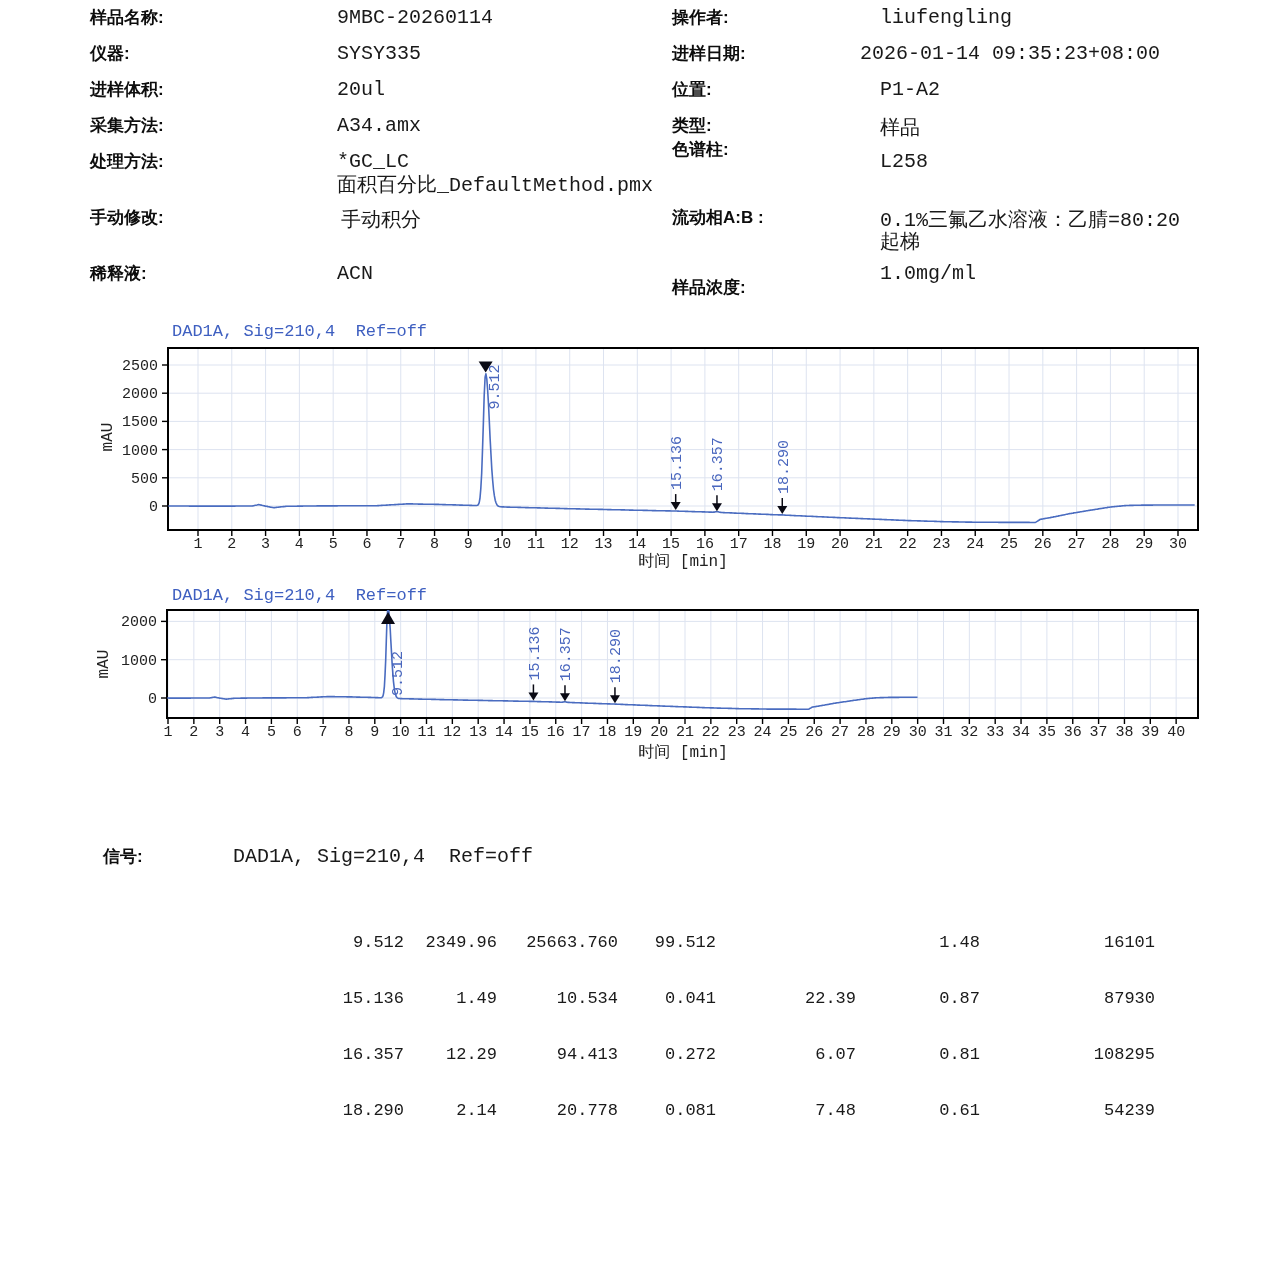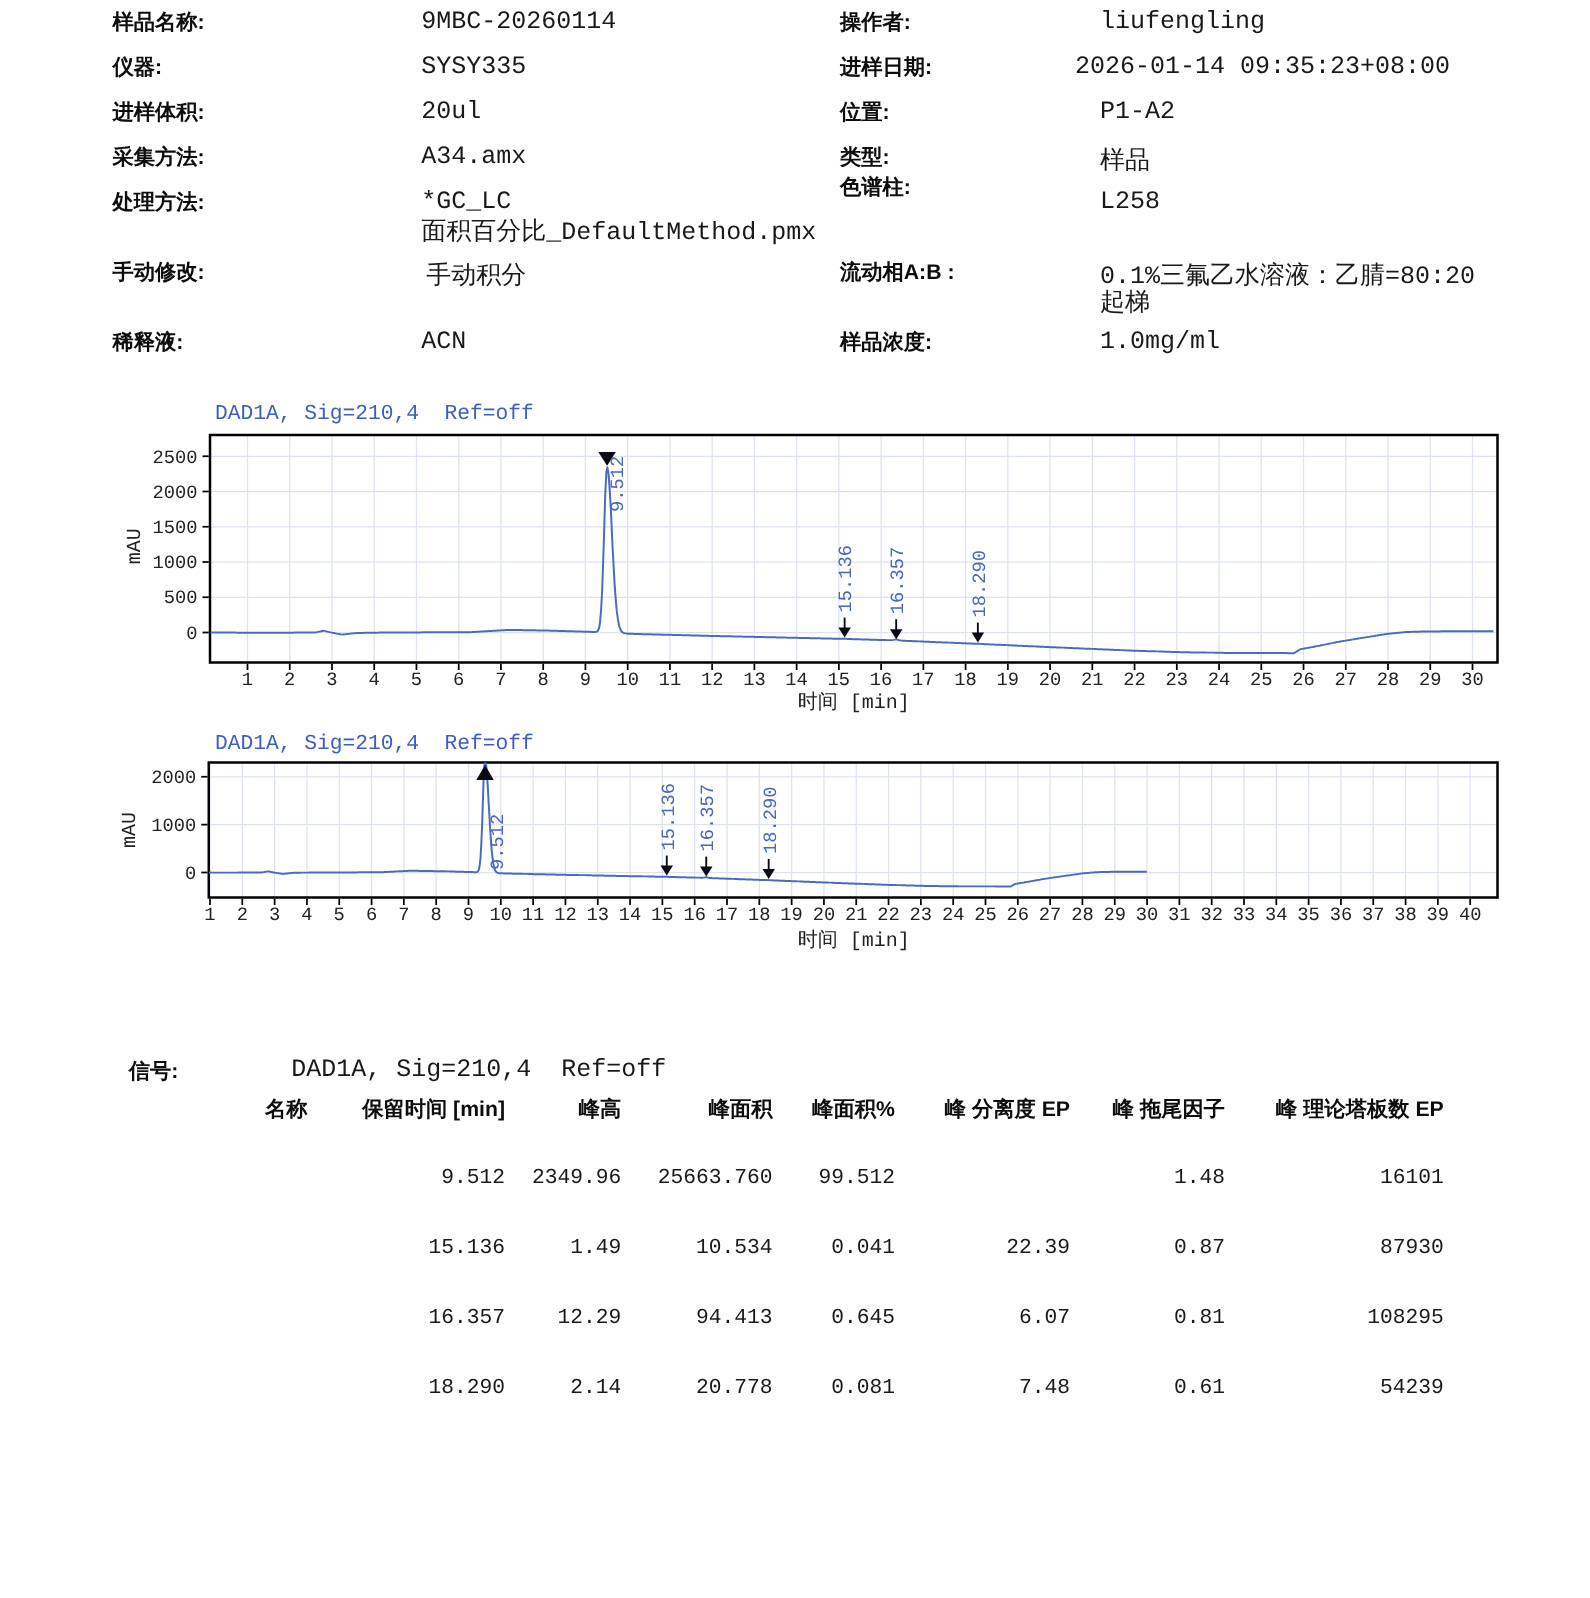"样品浓度:" div.lab { top: 262px -> 276px }
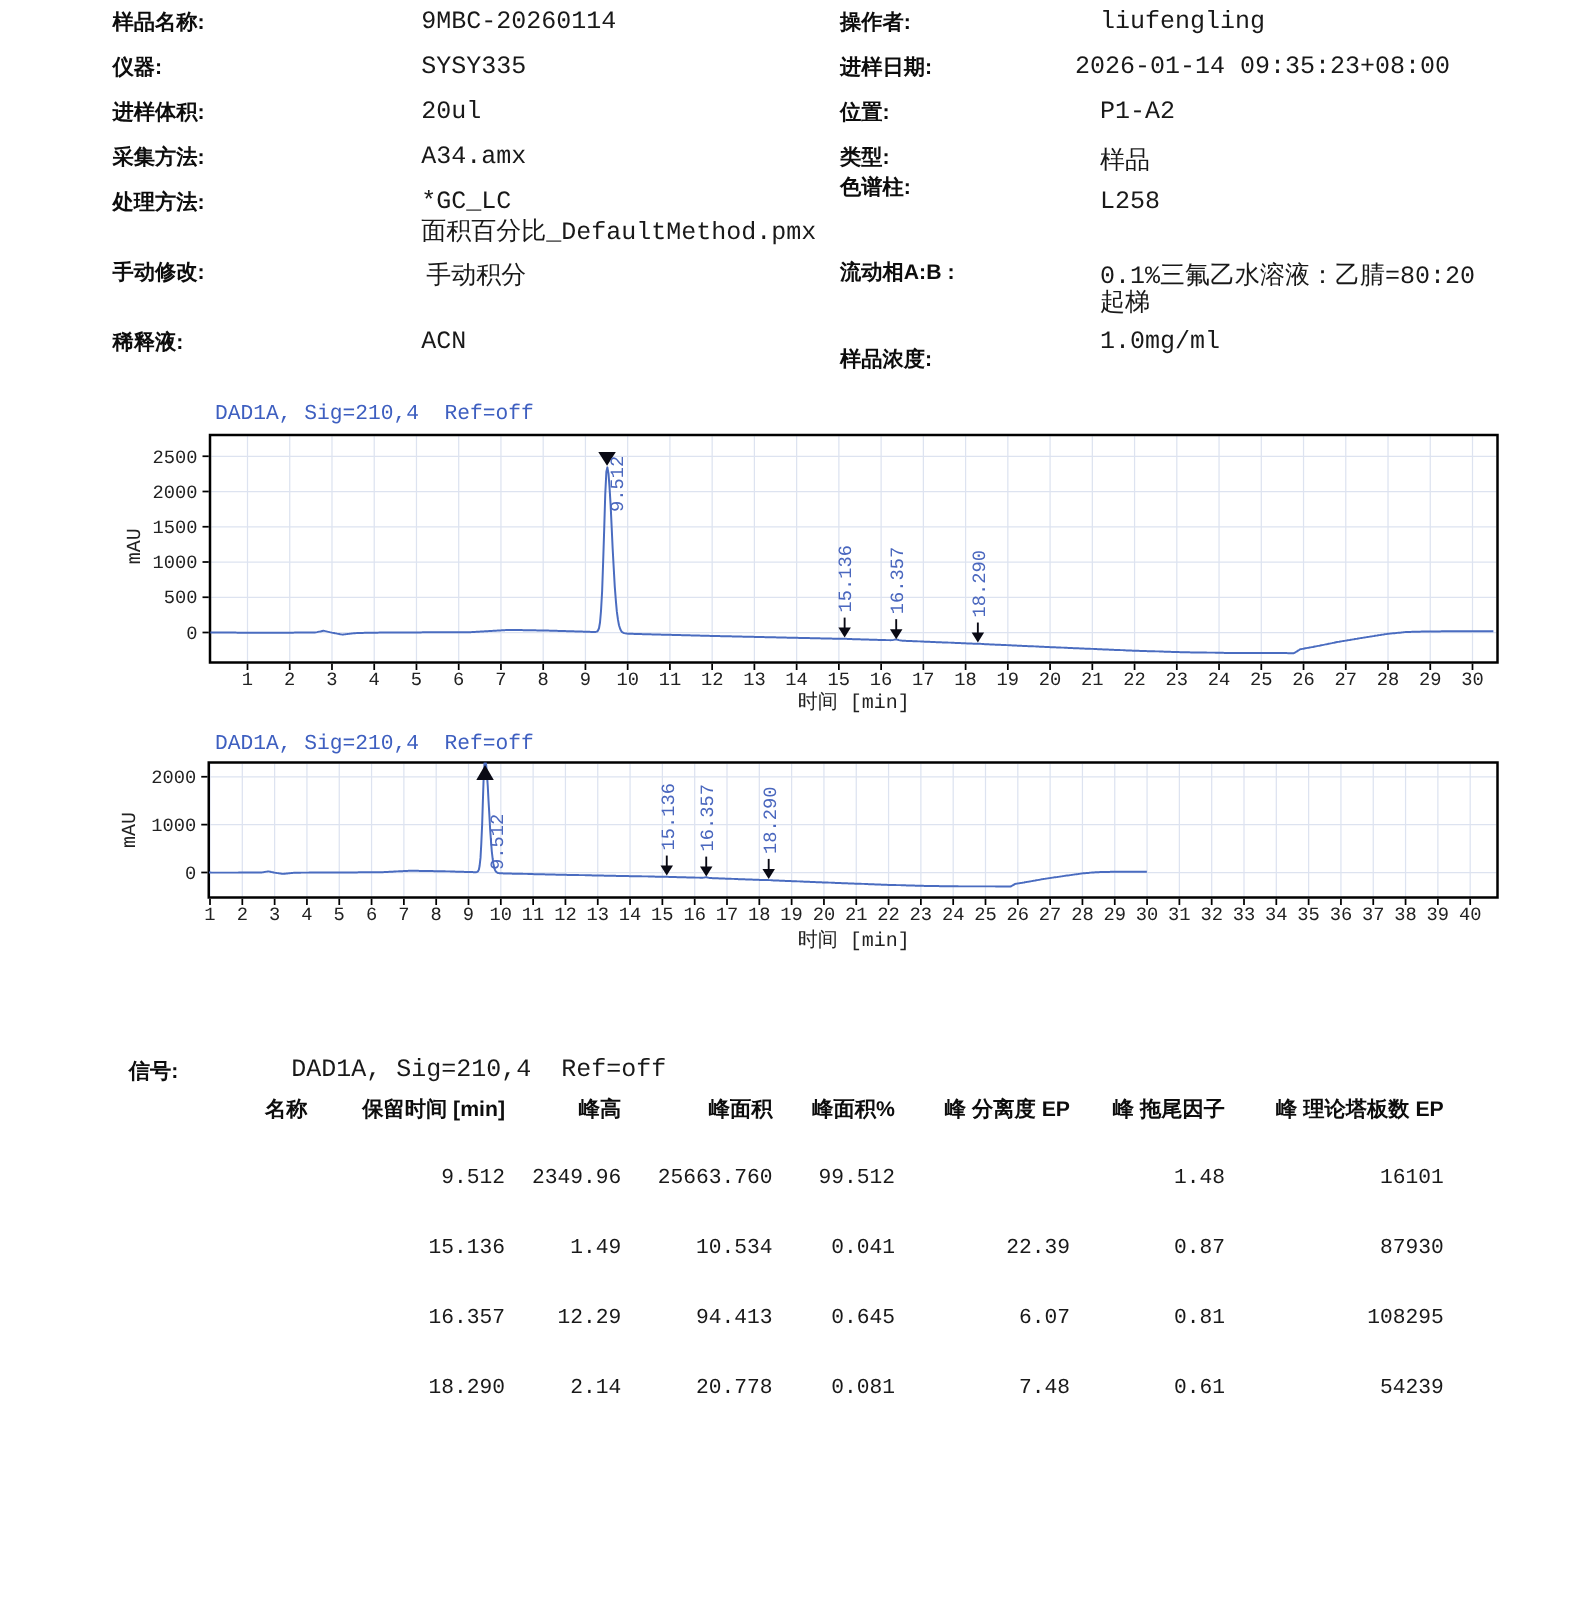"名称" div.trow { html: <div> <div>名称</div> <div>保留时间 [min]</div> <div>峰高</div> <div>峰面积</div> <div>峰面积%</div> <div>峰 分离度 EP</div> <div>峰 拖尾因子</div> <div>峰 理论塔板数 EP</div> </div> -> none }
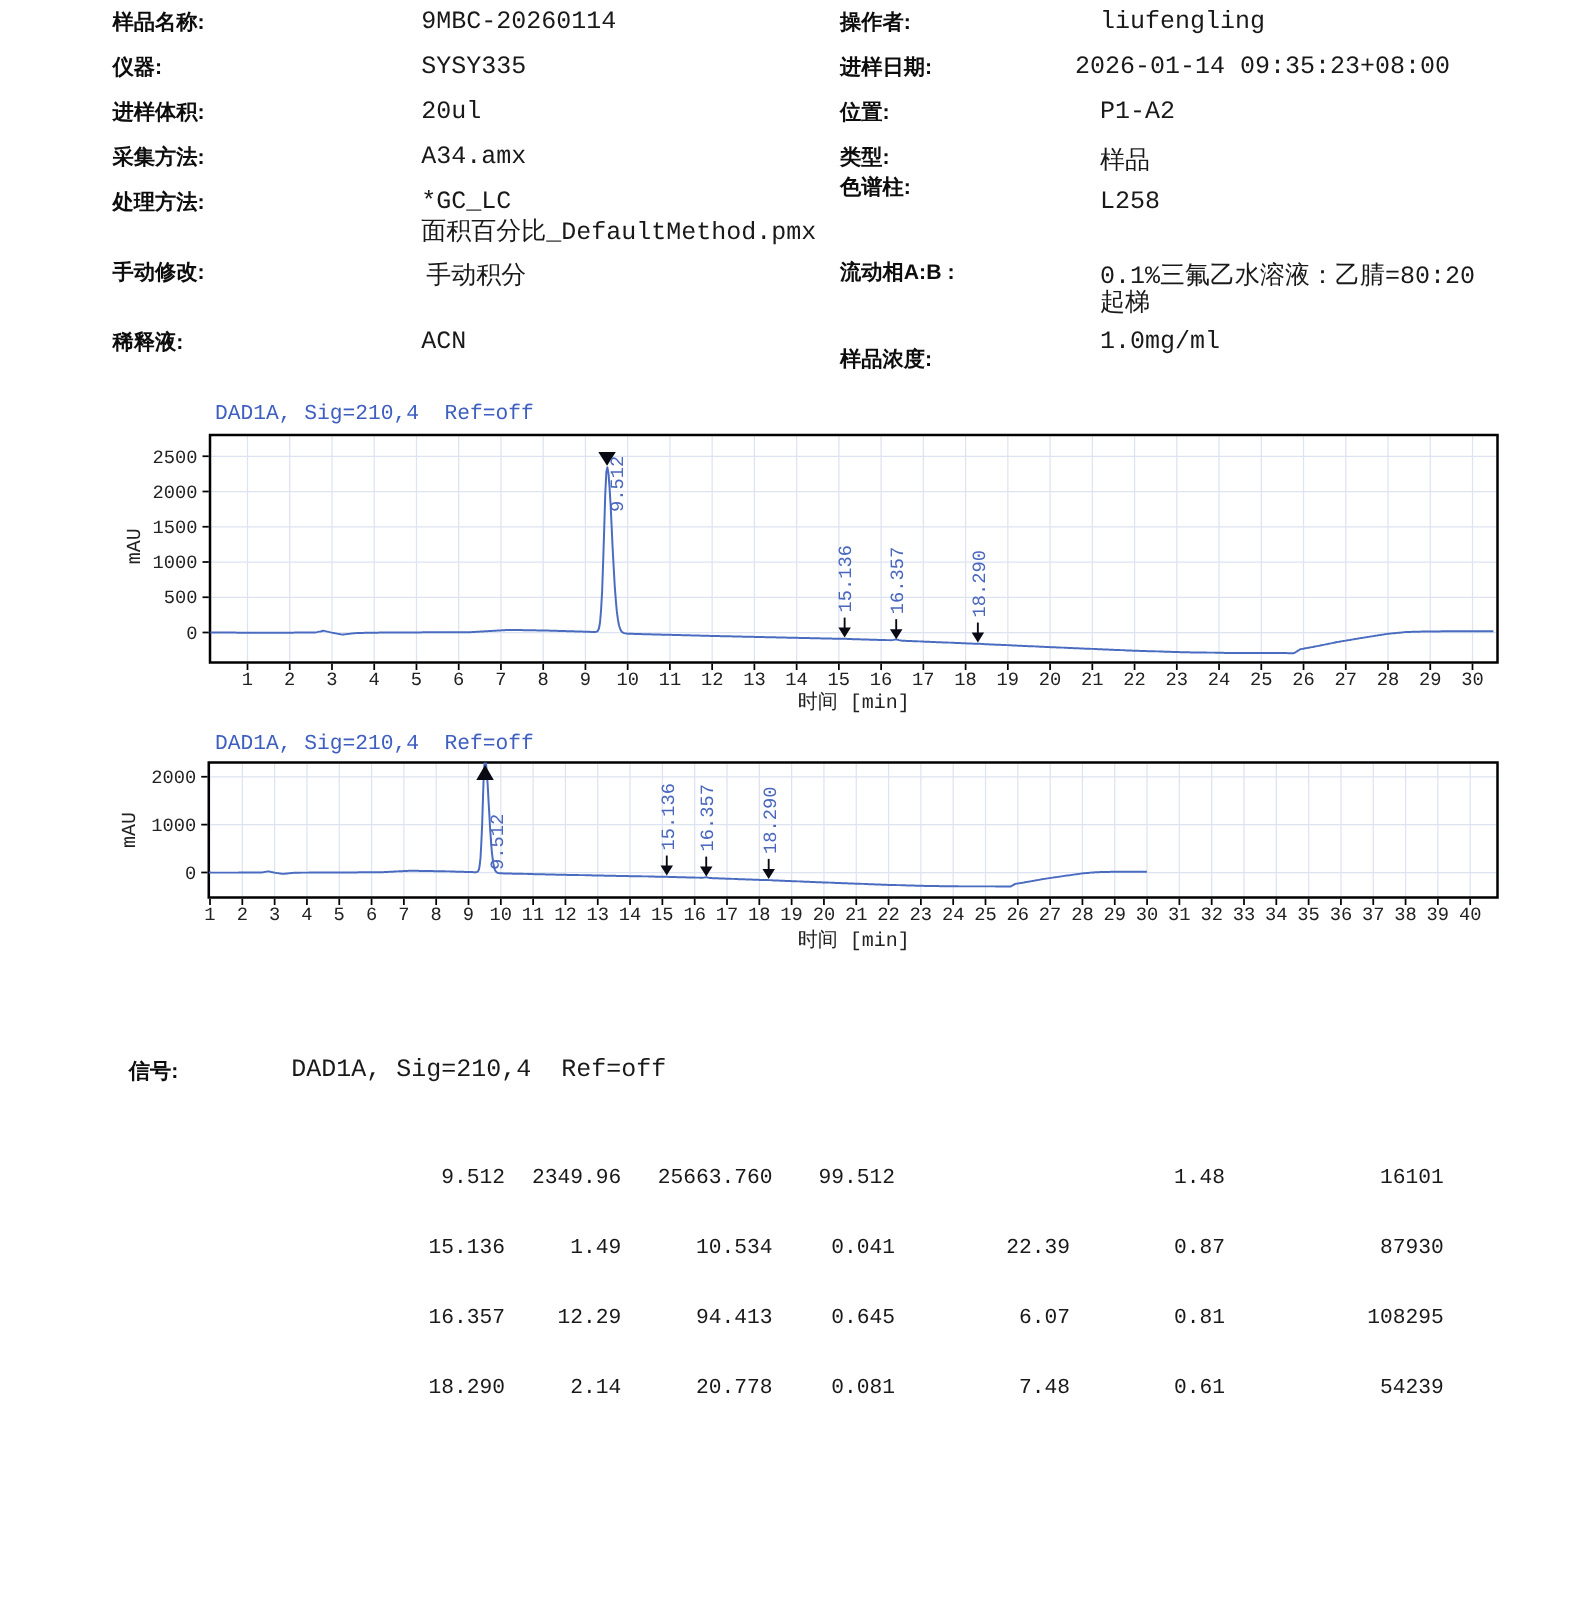"0.645" div { text: 0.645 -> 0.272 }
